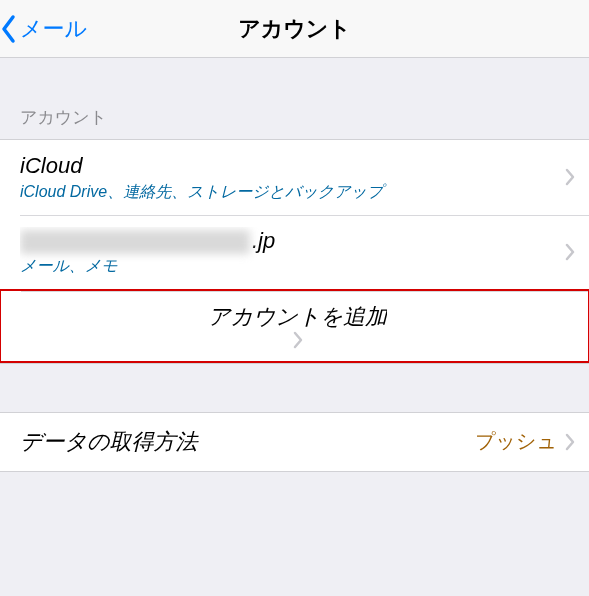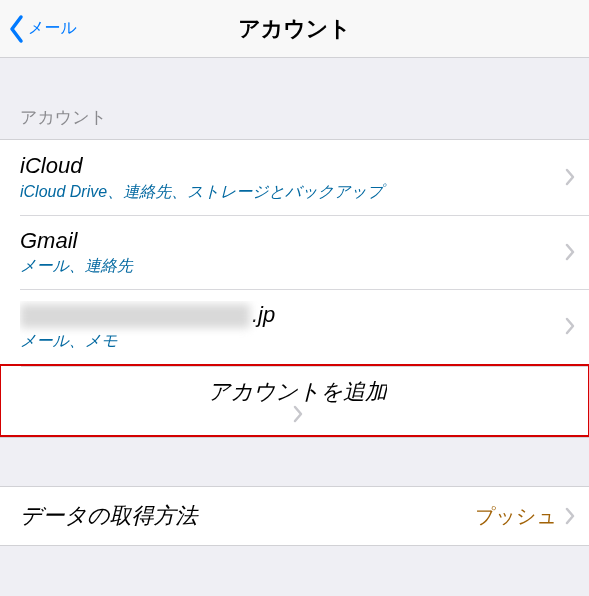"メール" .back { font-size: 16px -> 22px; padding-left: 8px -> 0 }
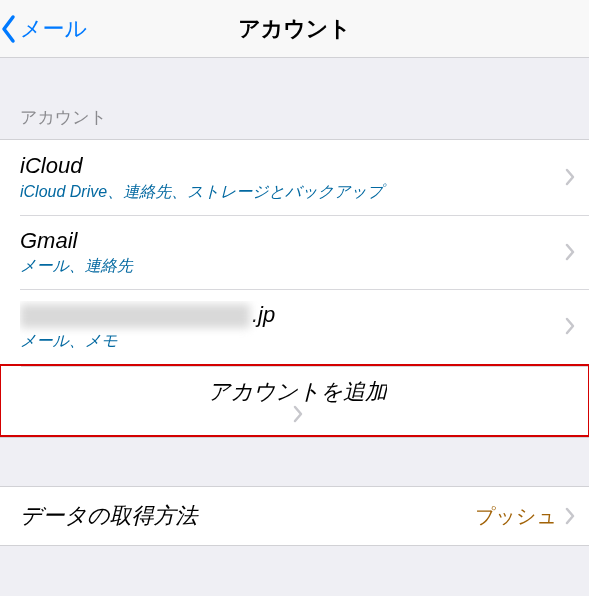"Gmail" div.row { html: <div> <div> <div>Gmail</div> <div>メール、連絡先</div> </div> <div> <svg> <polyline></polyline> </svg> </div> </div> -> none }
